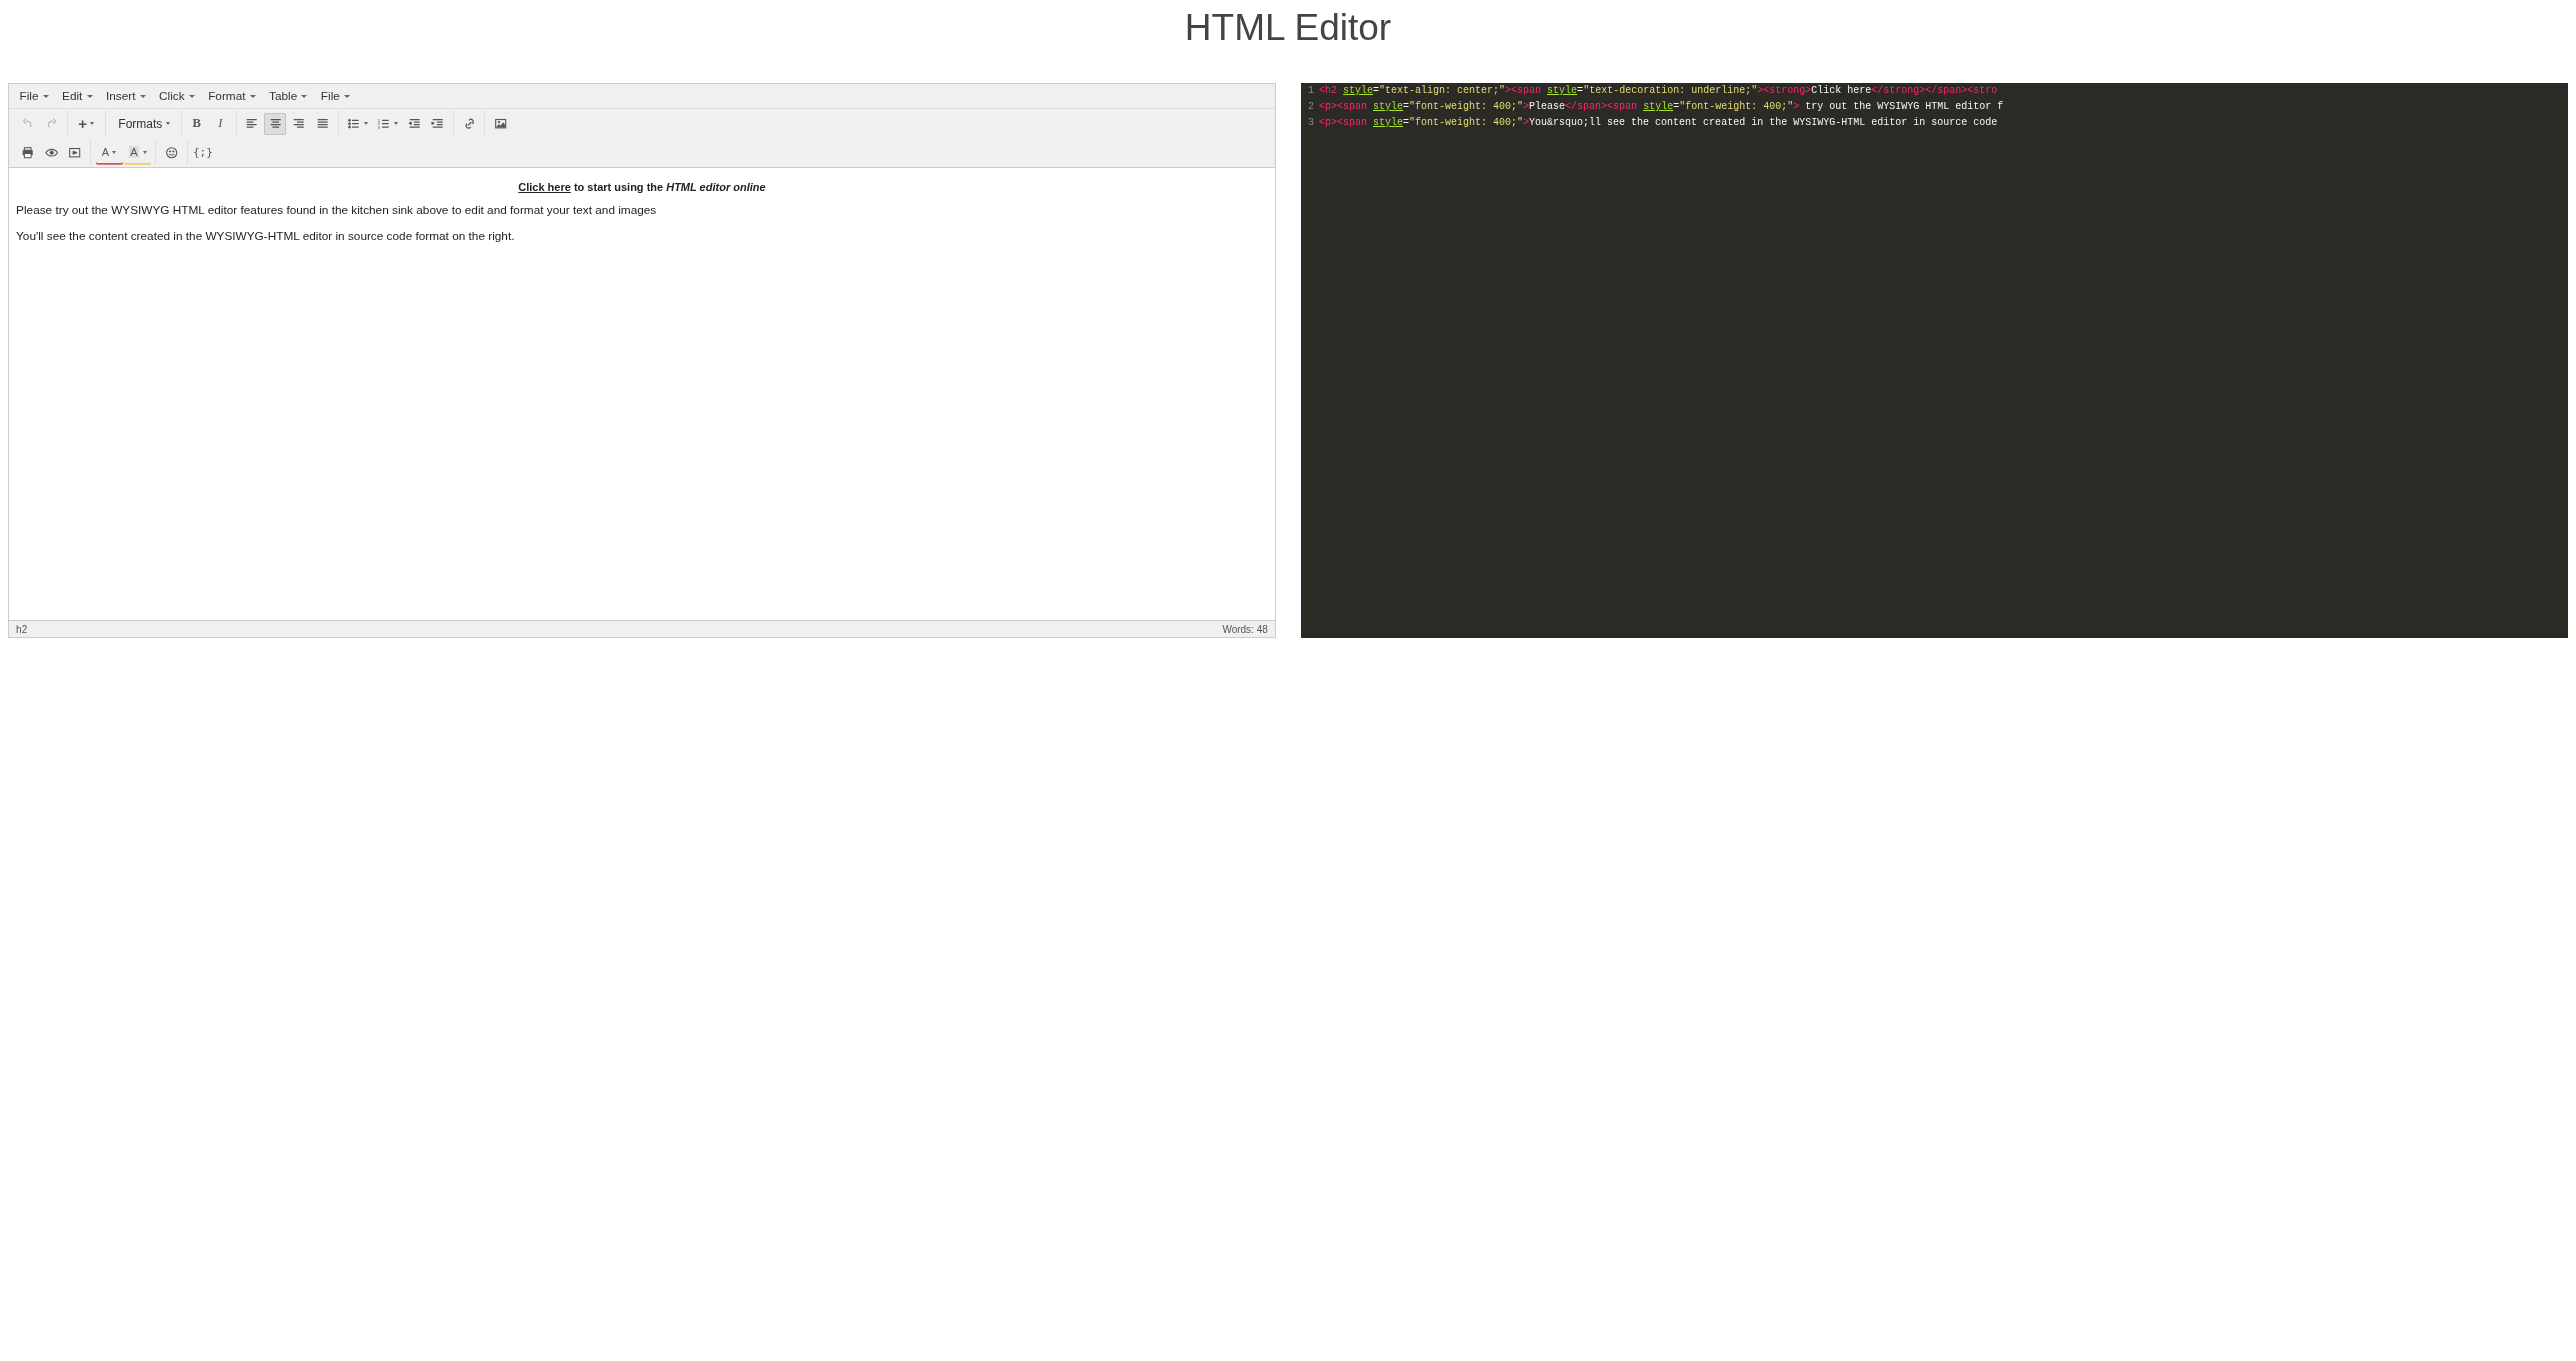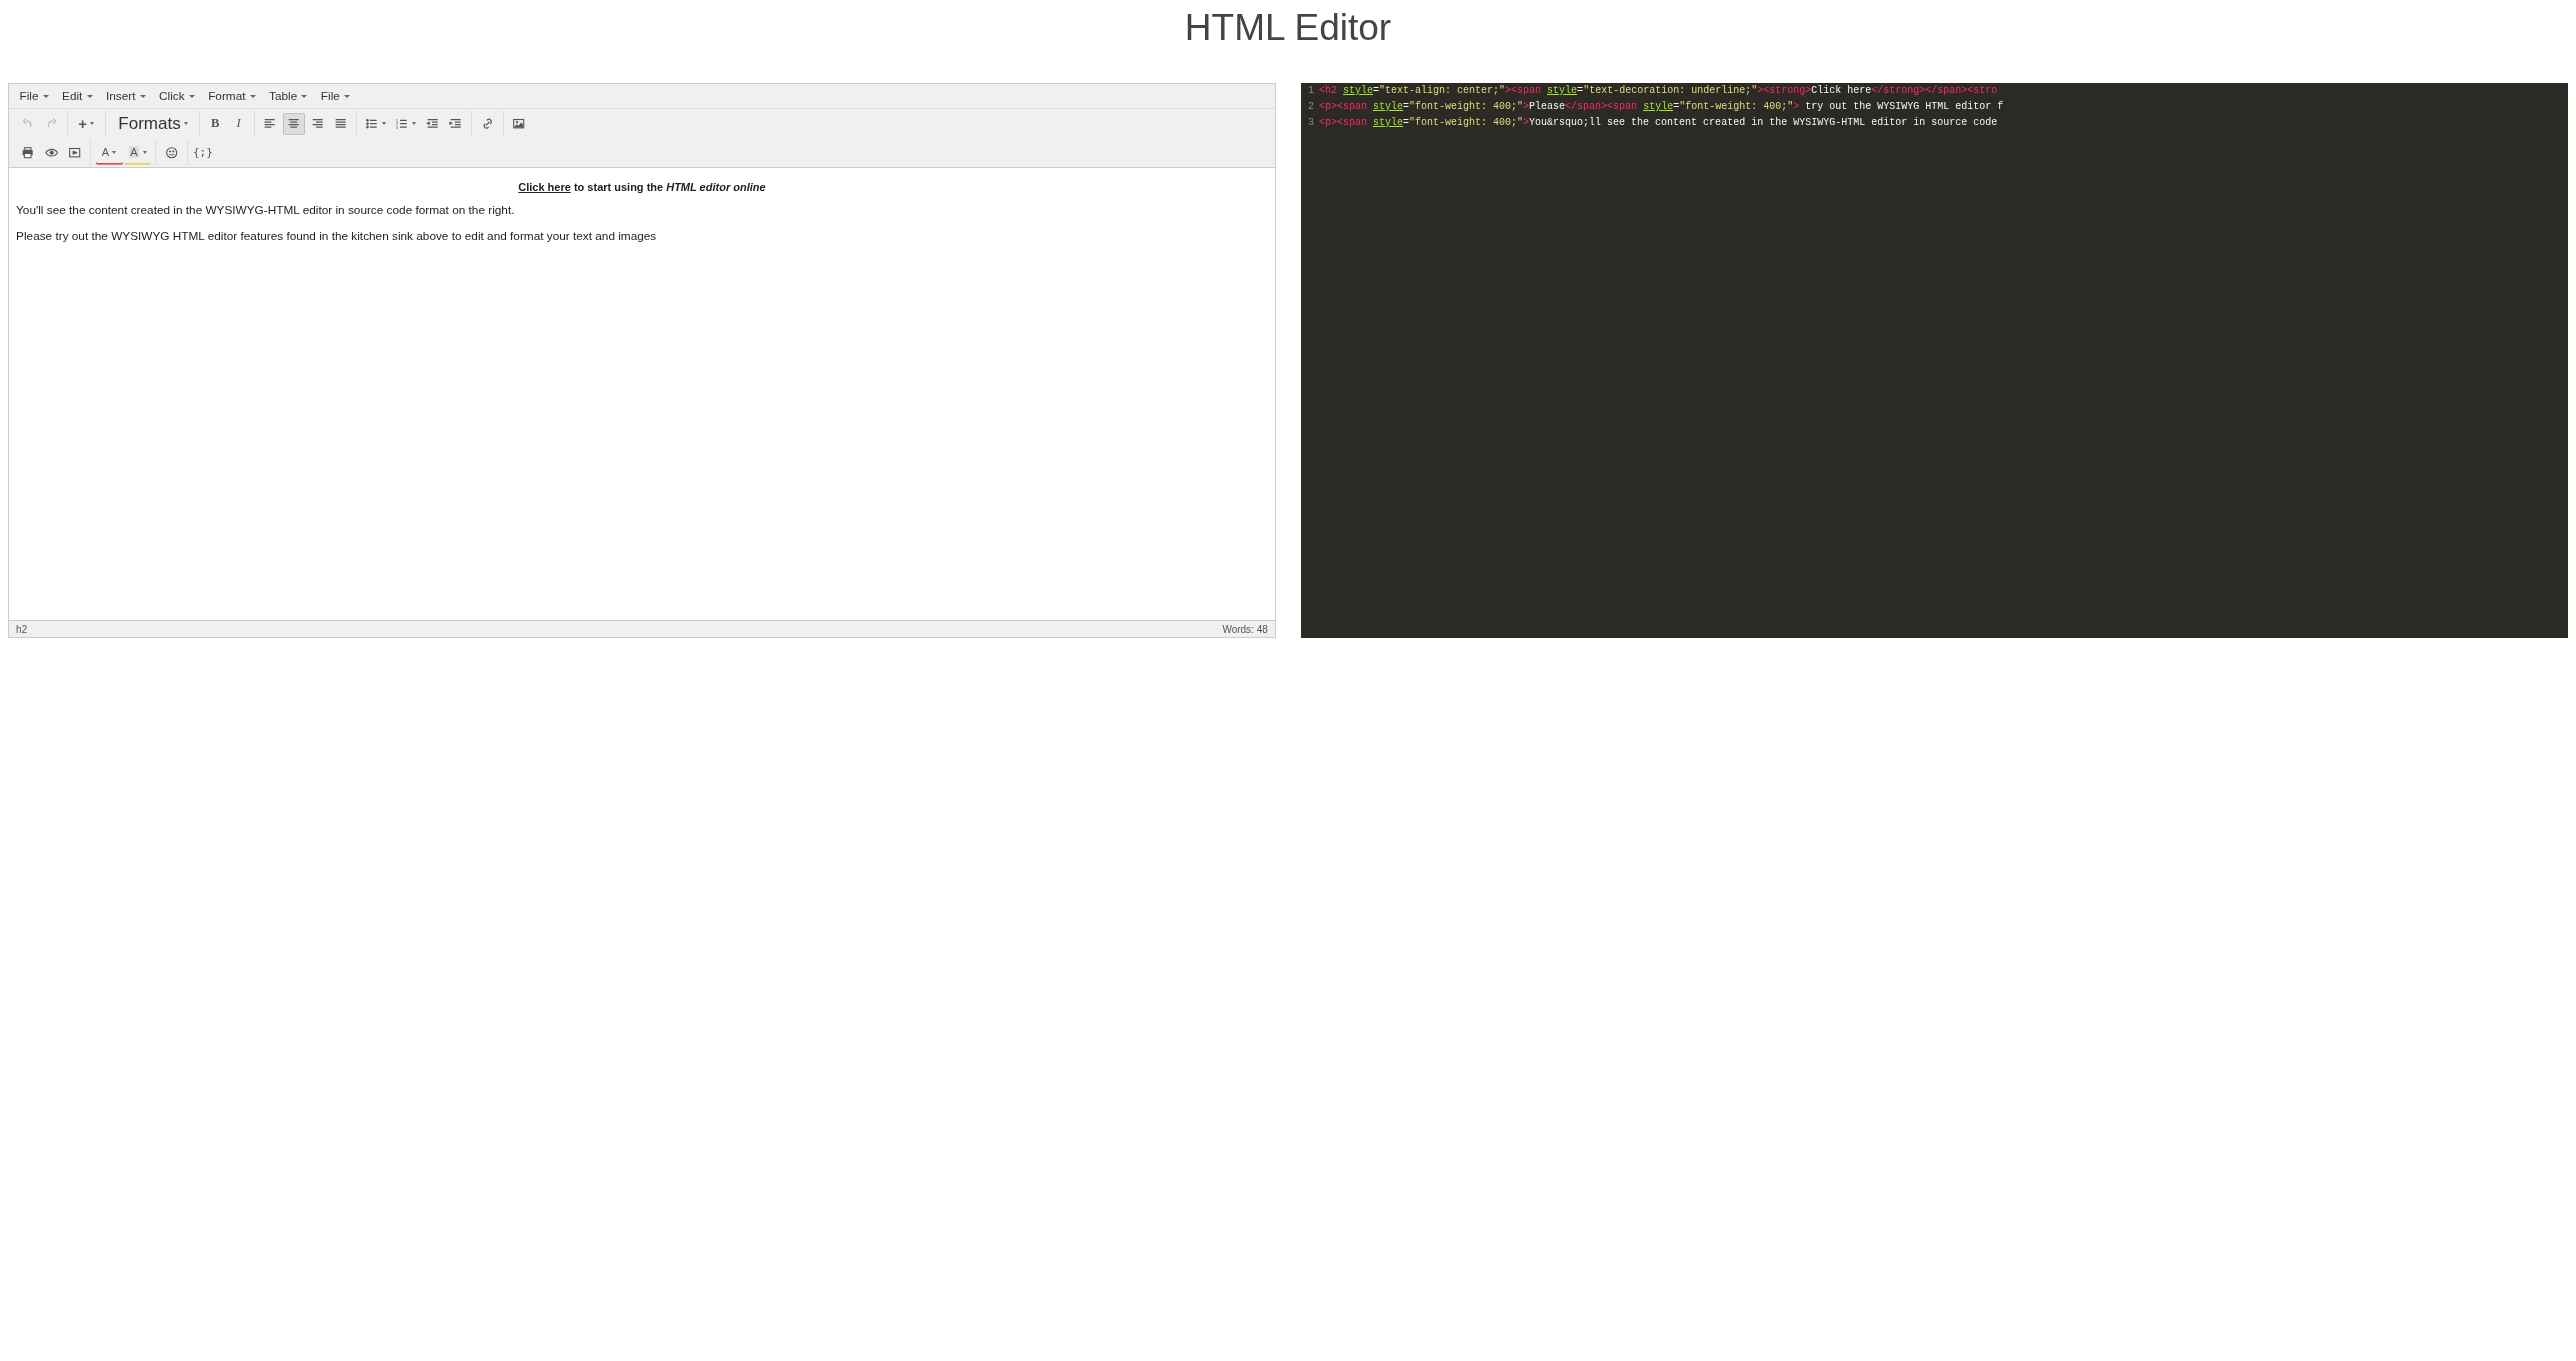"Formats" .tb-text { font-size: 17px -> 12px }
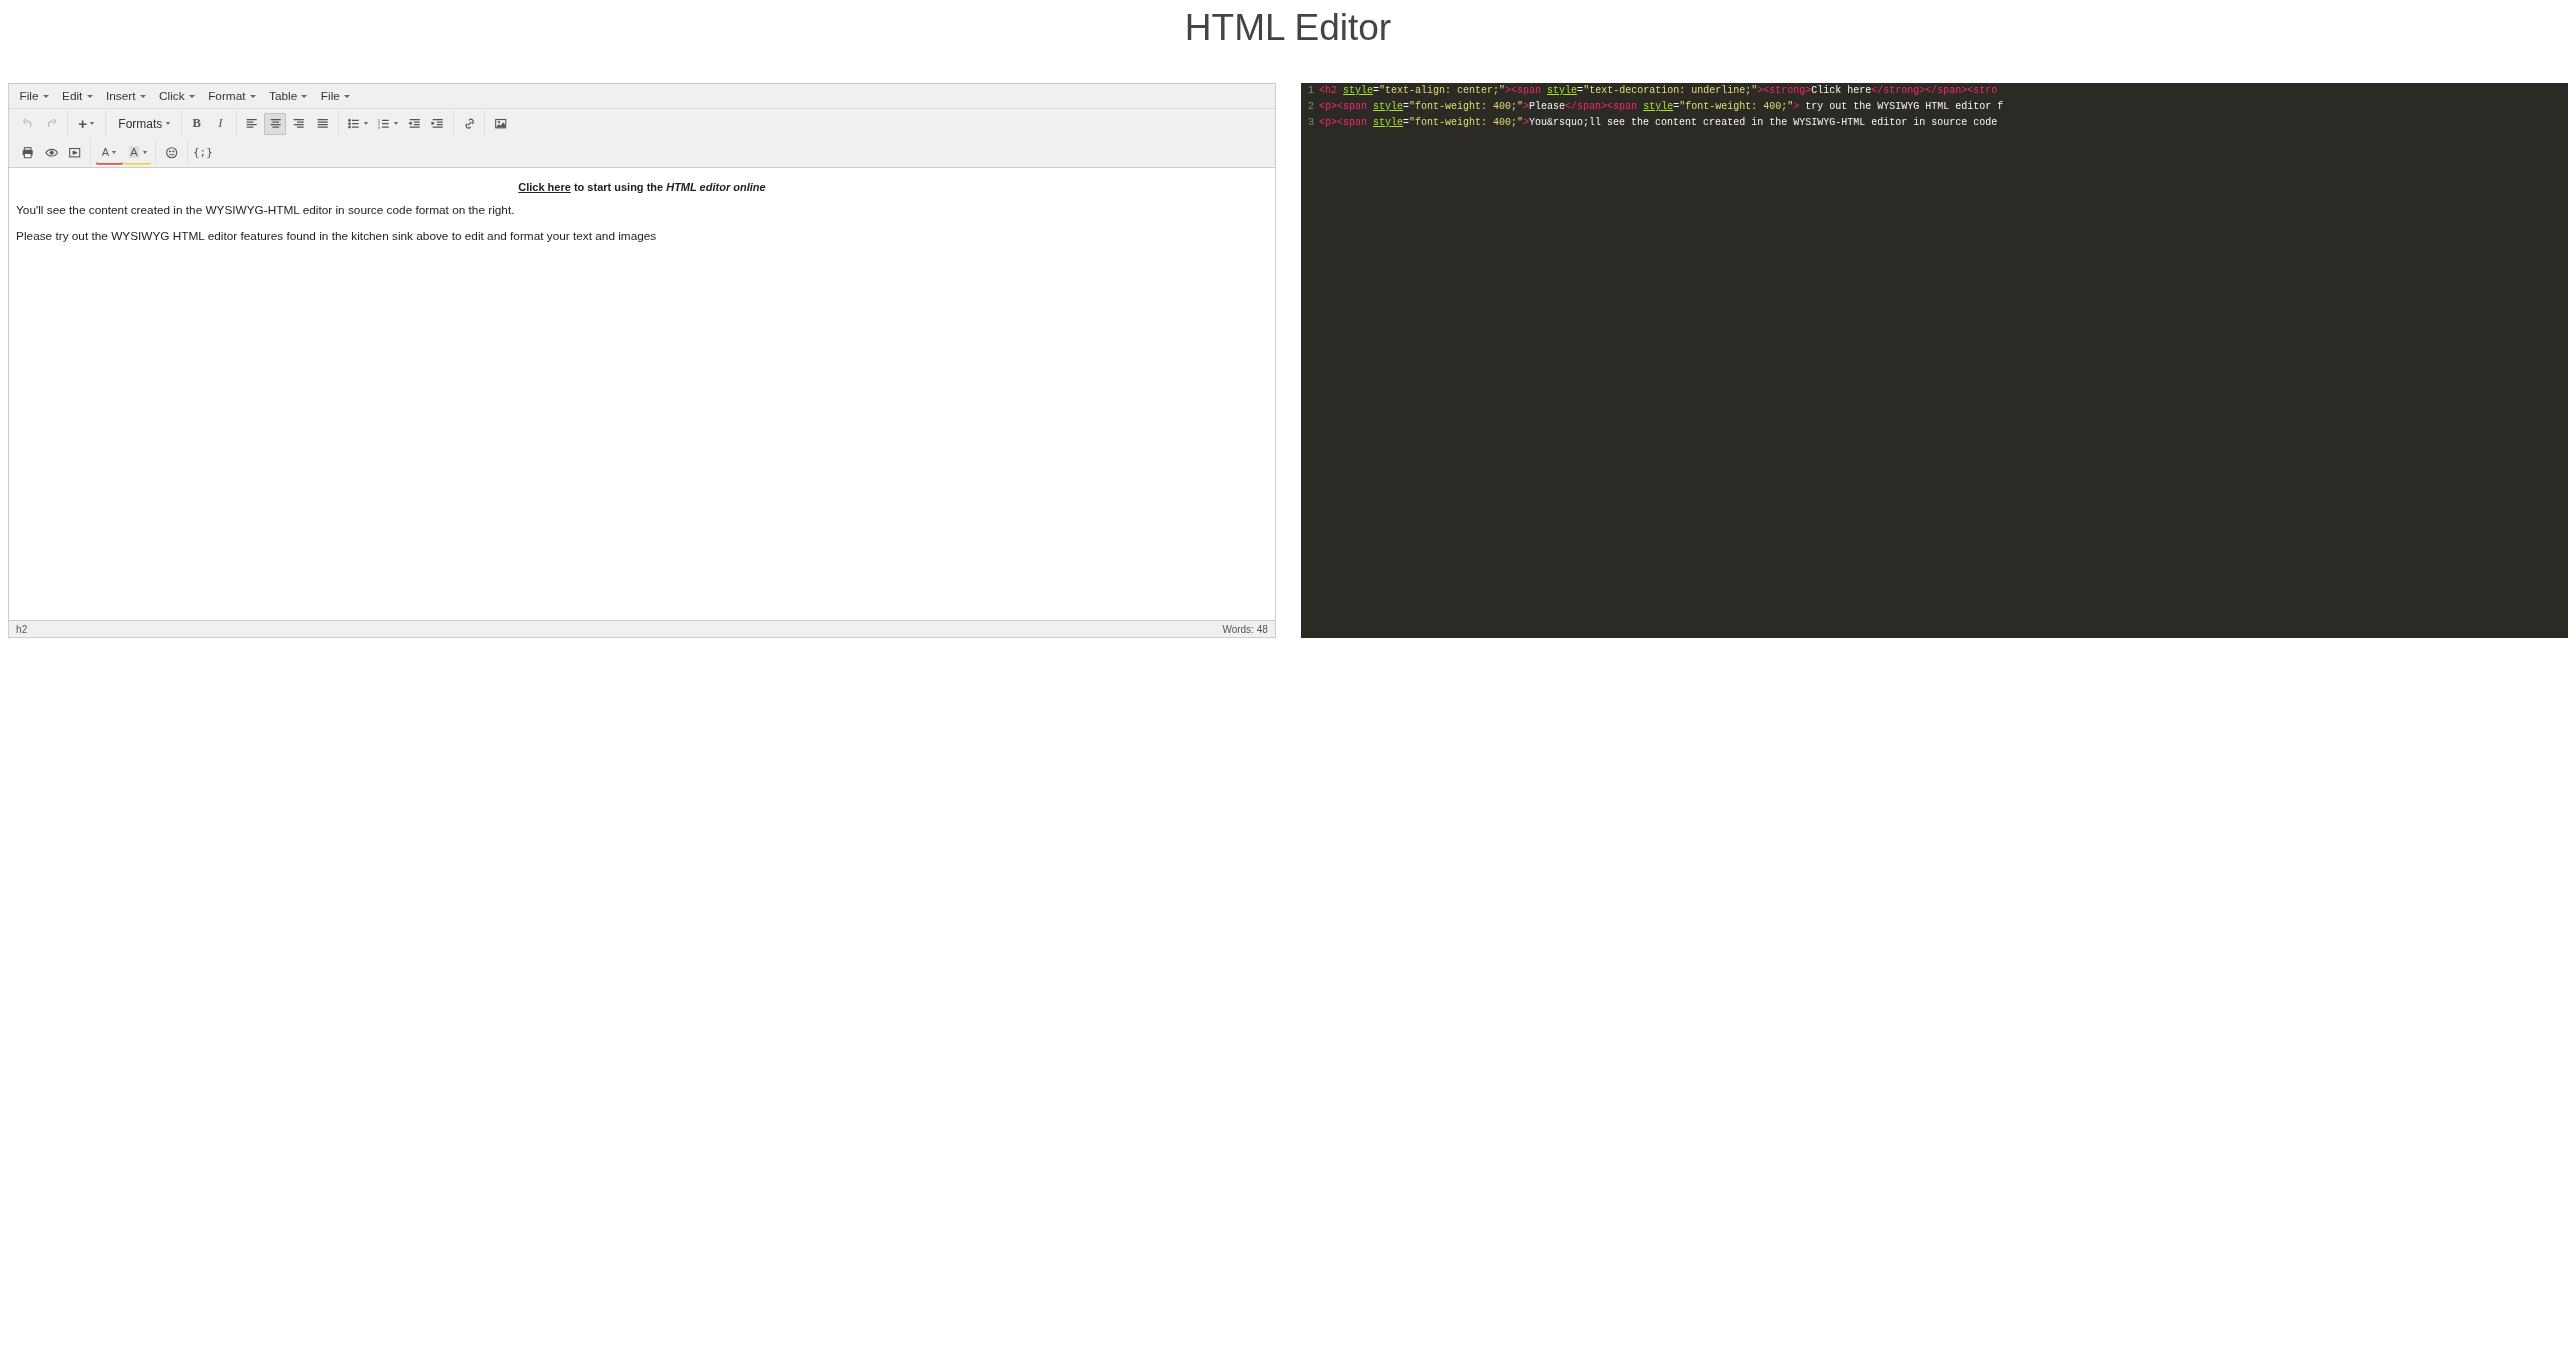"You'll see the content created" p { order: before "Please try out the WYSIWYG" -> after "Please try out the WYSIWYG" }
